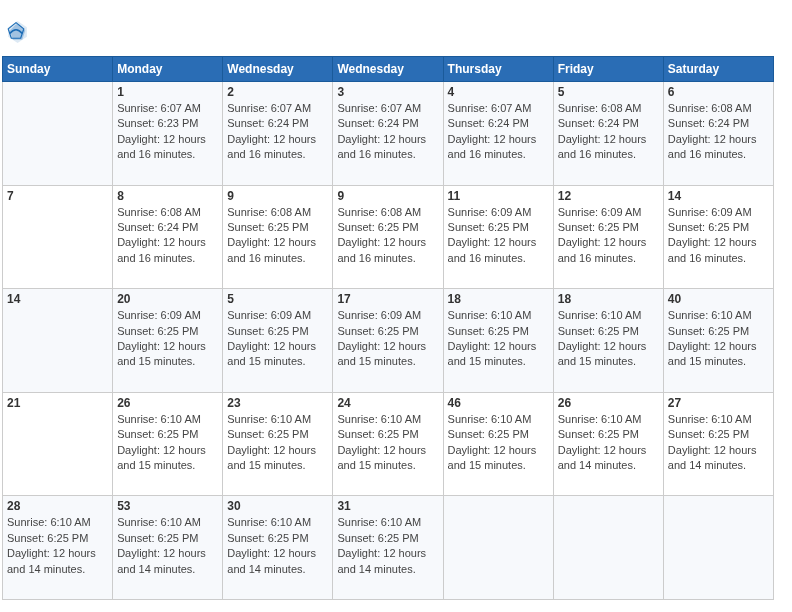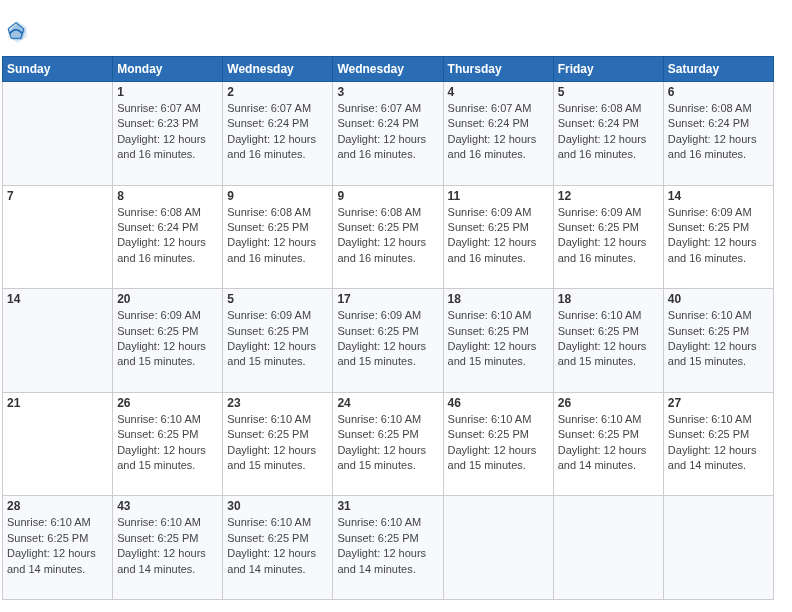"43" span.day-number { text: 43 -> 53 }
